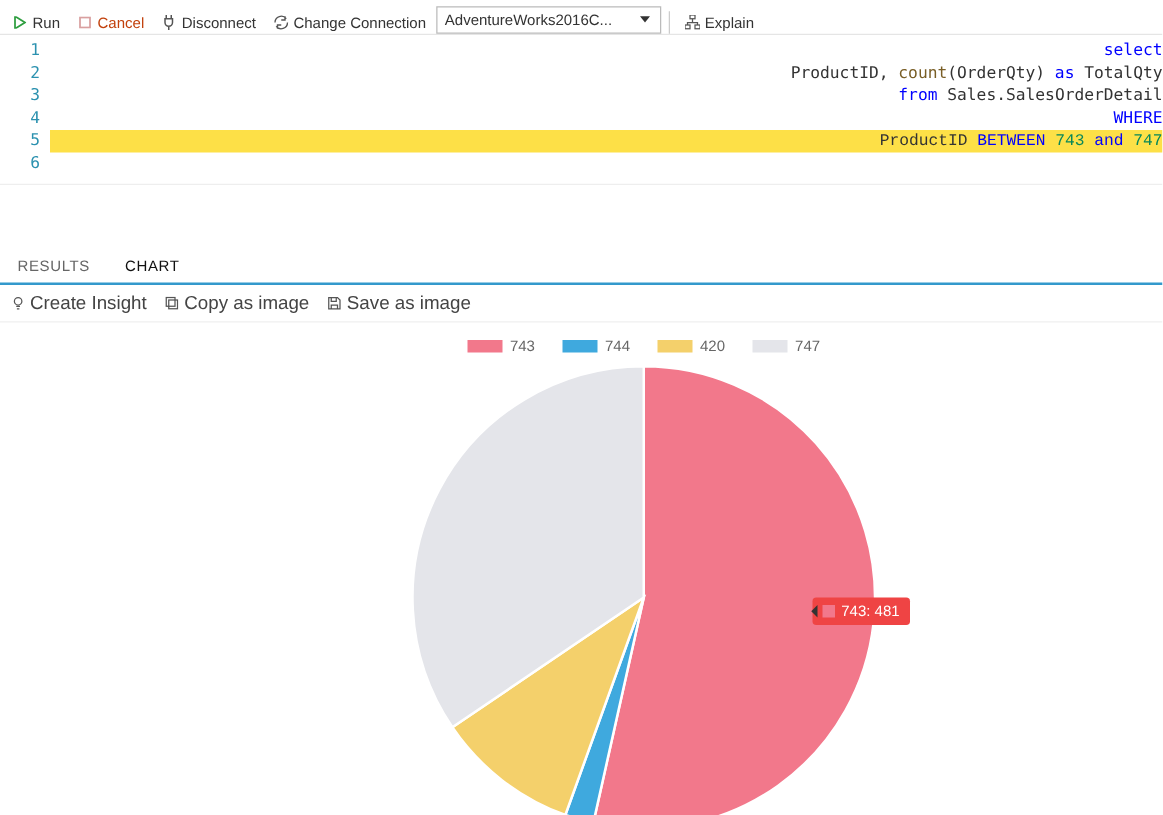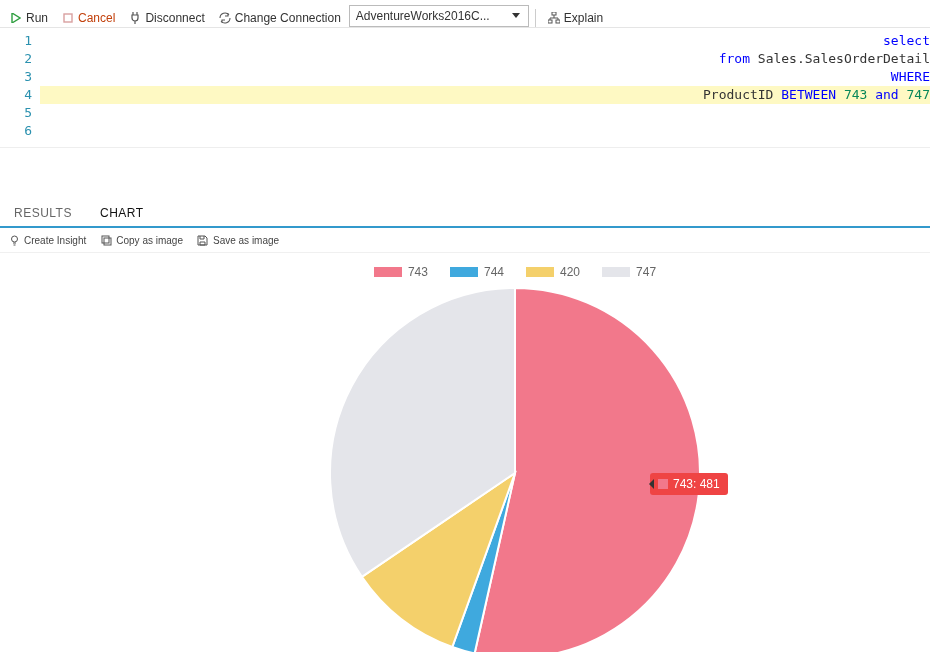"ProductID, count(OrderQty) as TotalQty" div.codeline { html: none -> <div><span> ProductID, </span><span>count</span><span>(OrderQty) </span><span>as</span><span> TotalQty</span></div> }
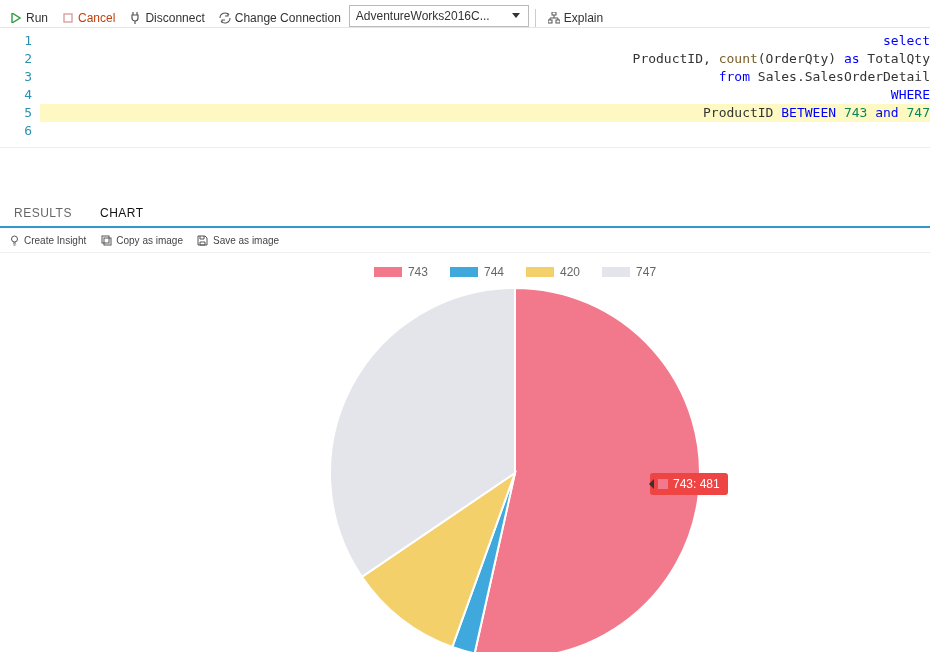"ProductID BETWEEN 743 and 747" .codeline.active { background: #fef9c3 -> #fde047; font-family: none -> Liberation Mono, monospace }
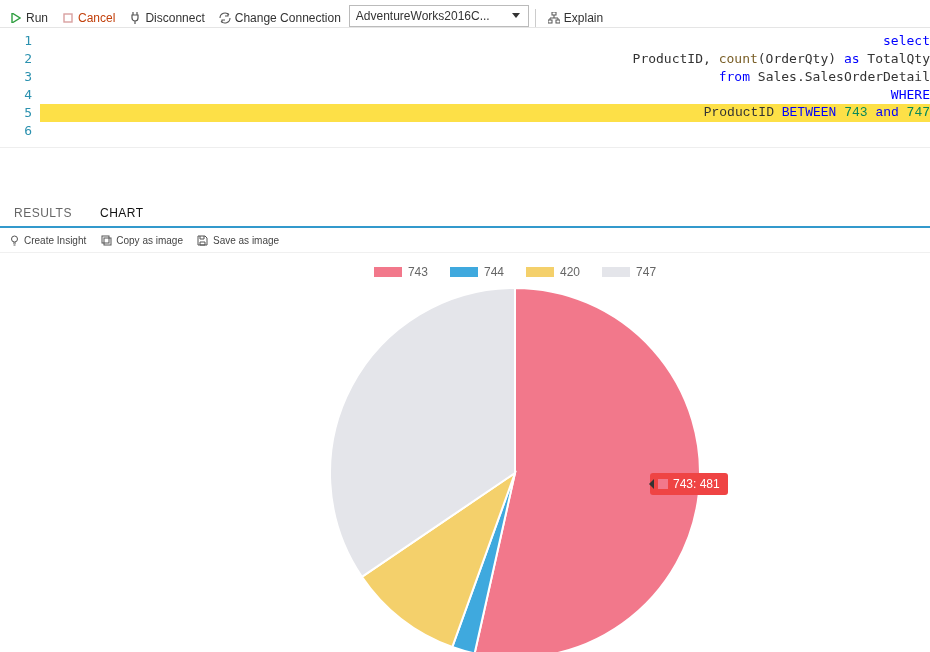"Create Insight" .subtoolbar { font-size: 10px -> 15px }
